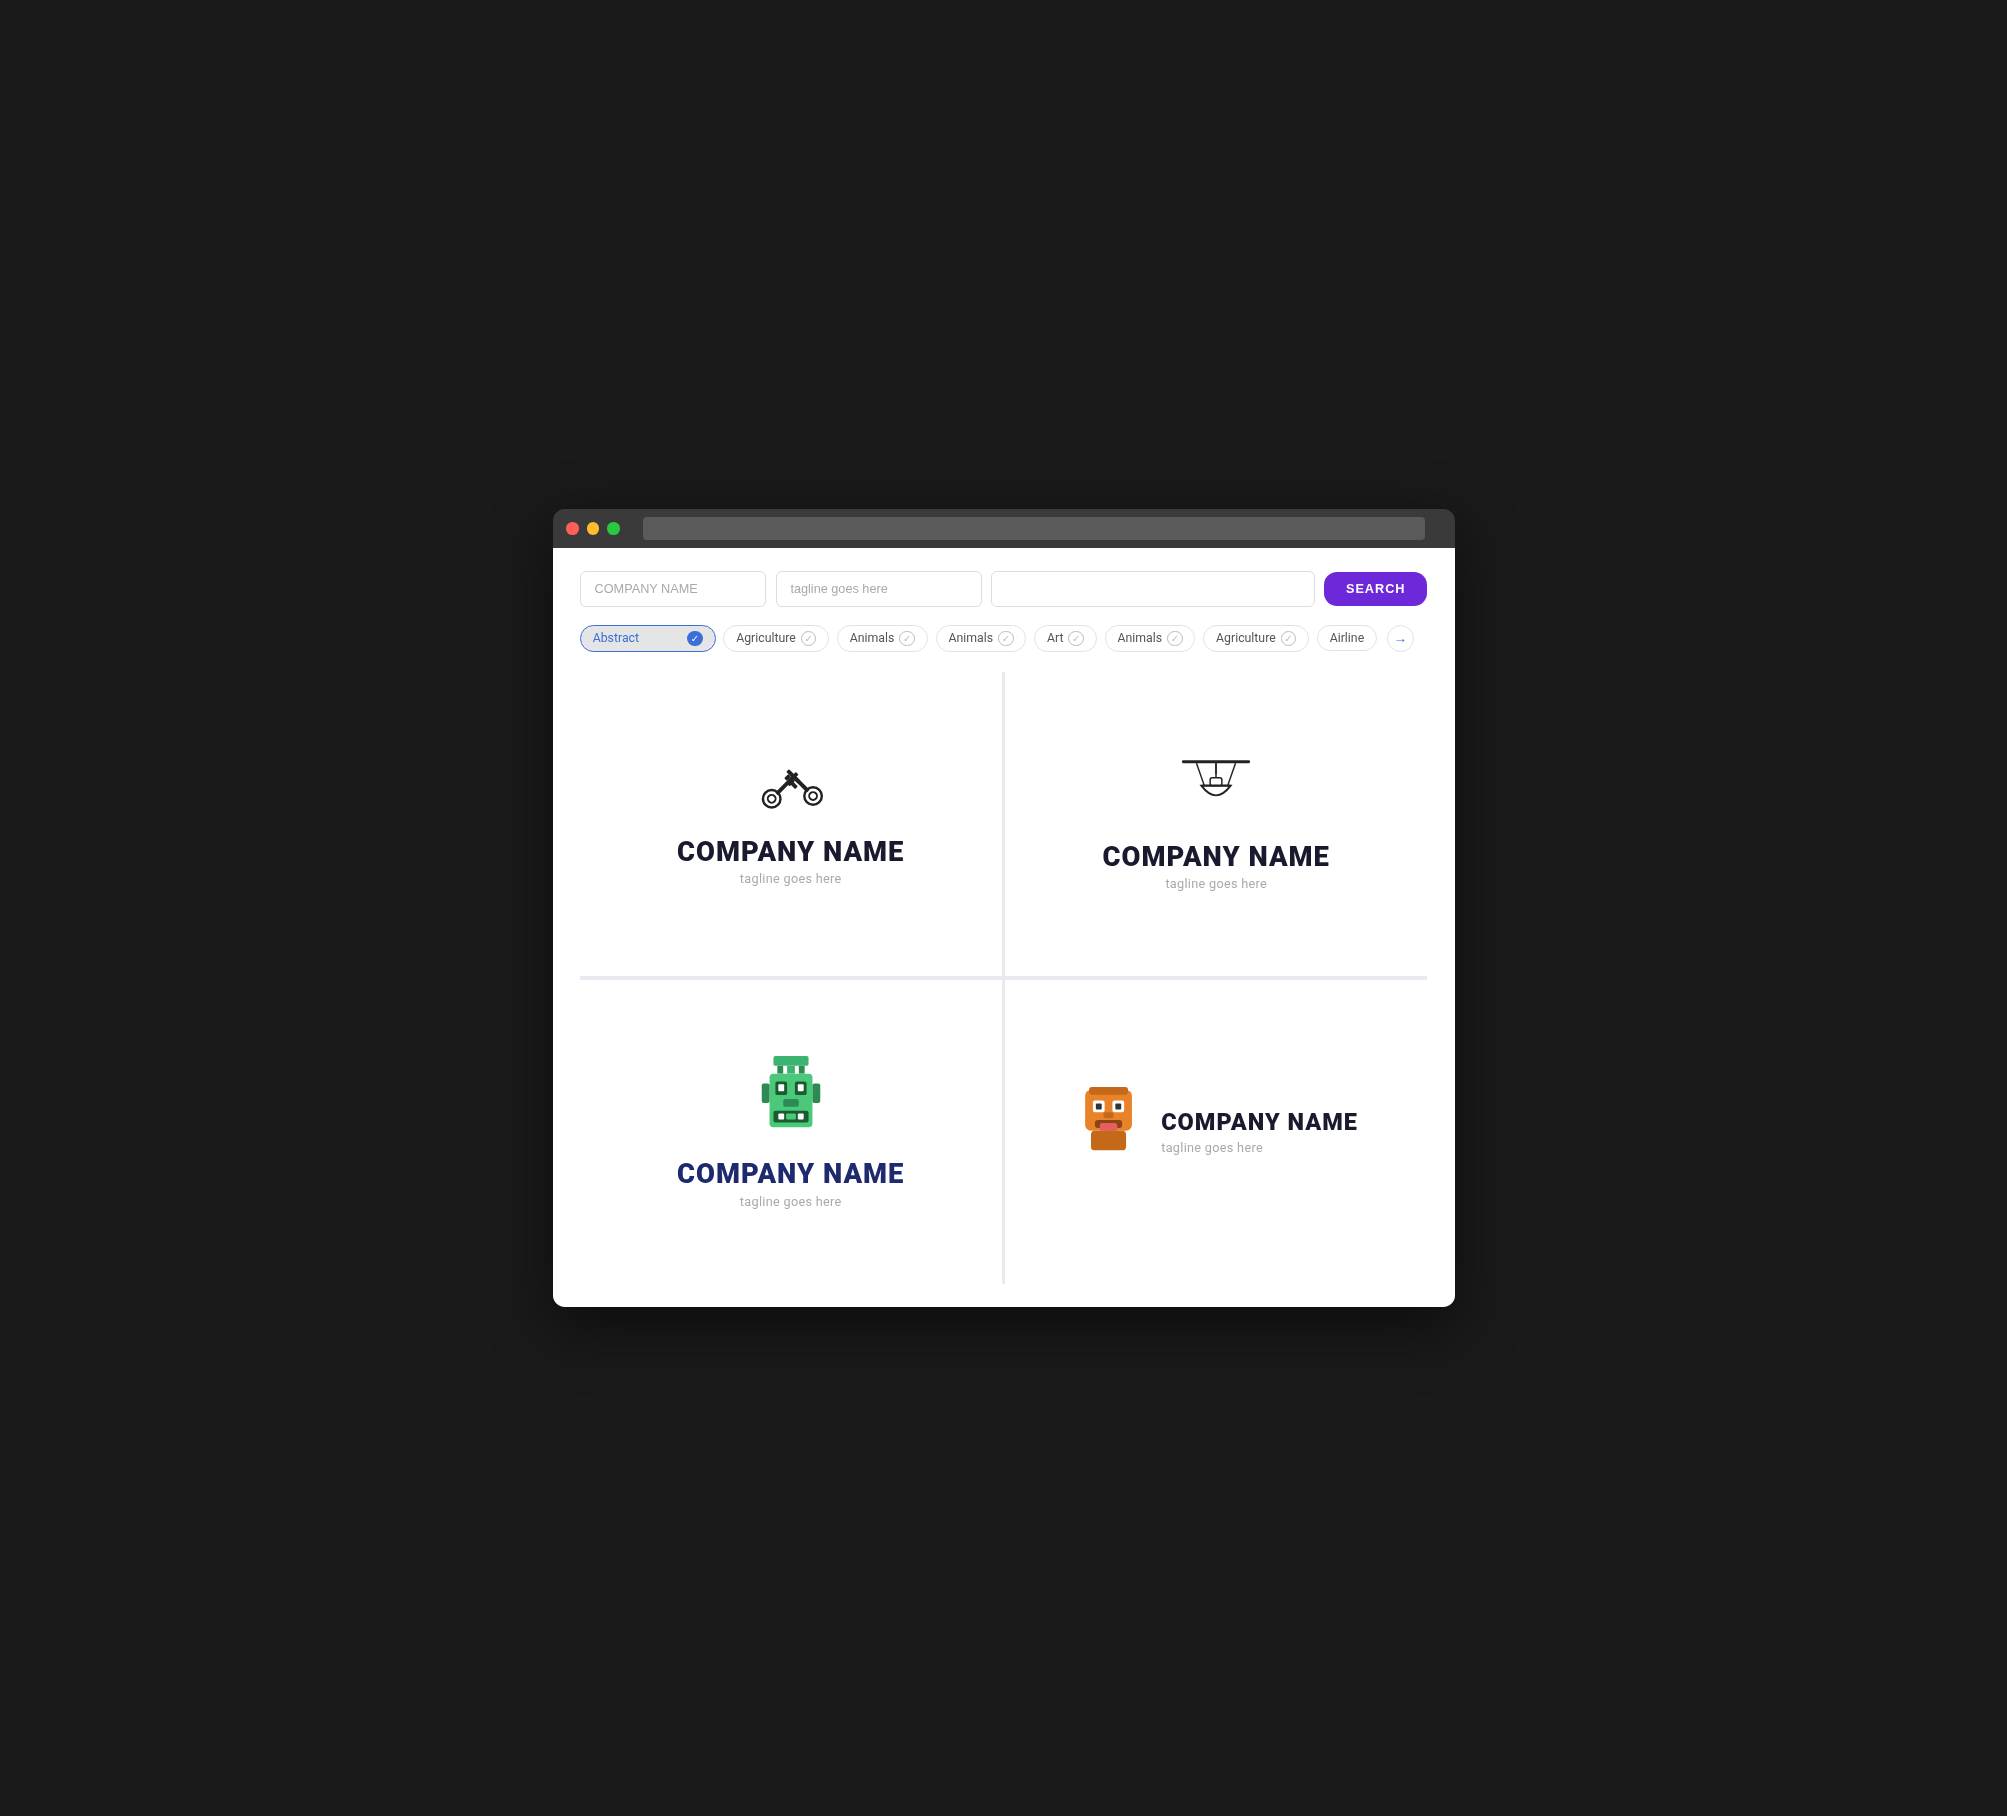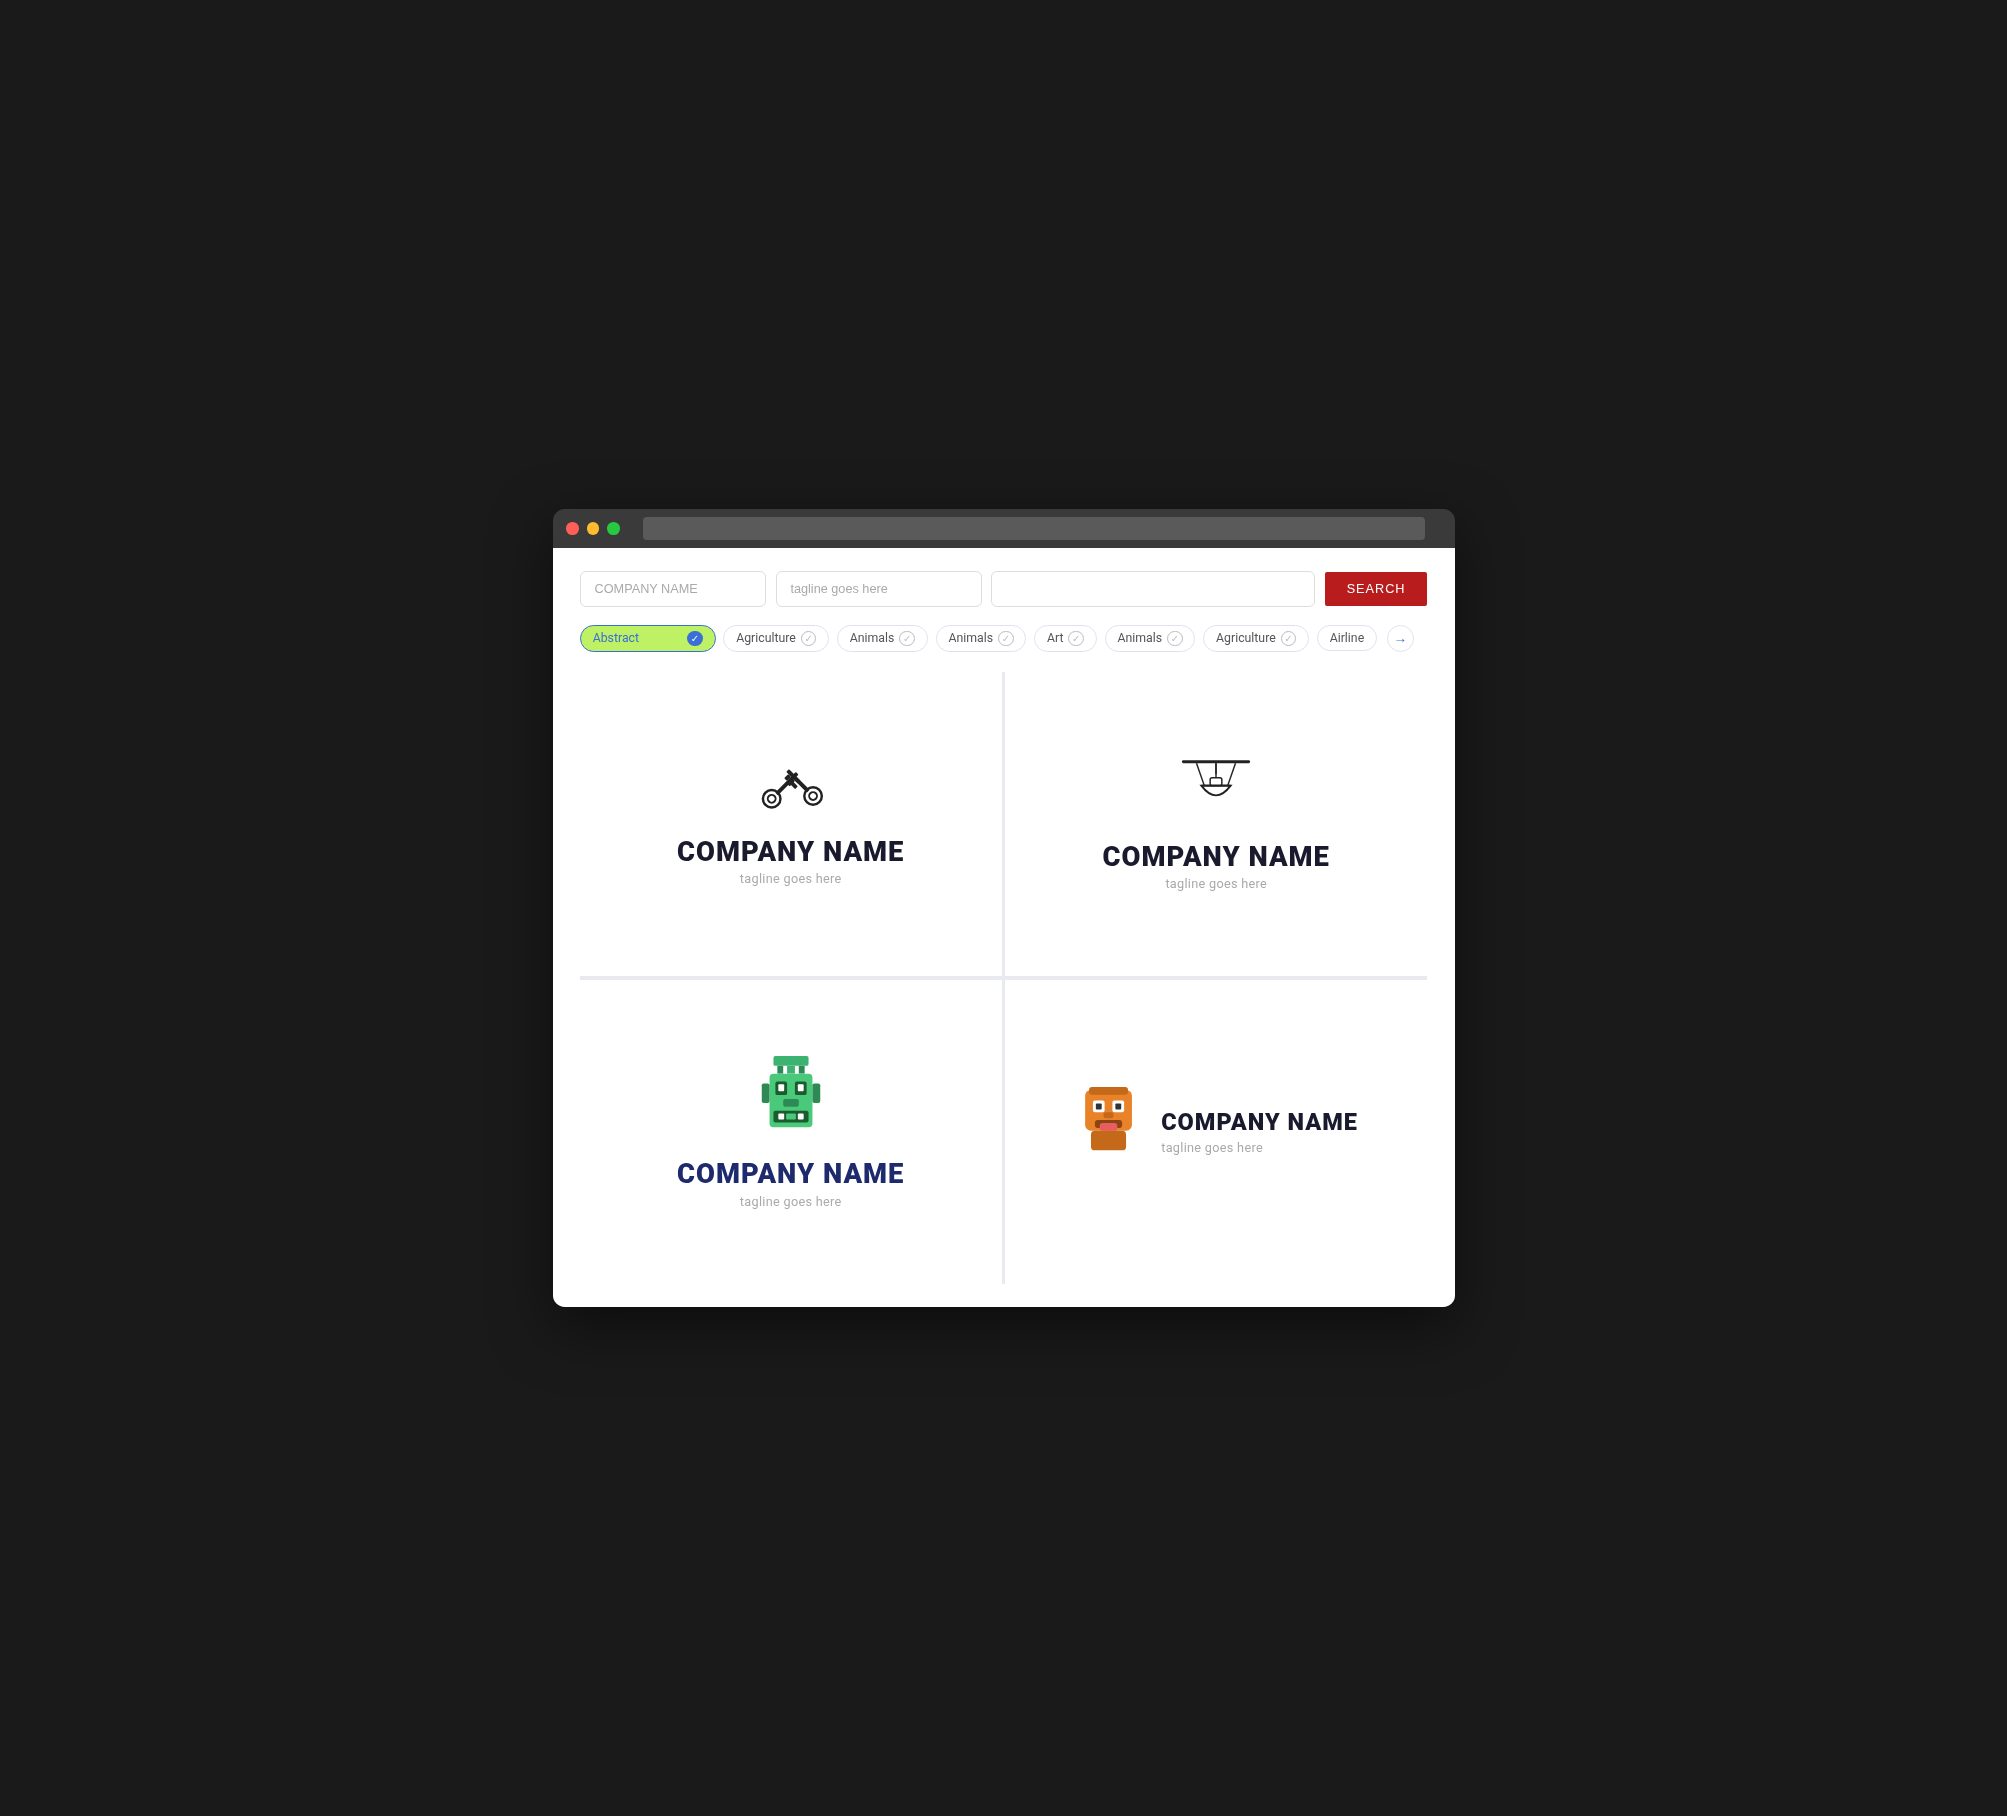"SEARCH" .search-button { background: #b91c1c -> #6d28d9; border-radius: 2px -> 13px; font-weight: 400 -> 700 }
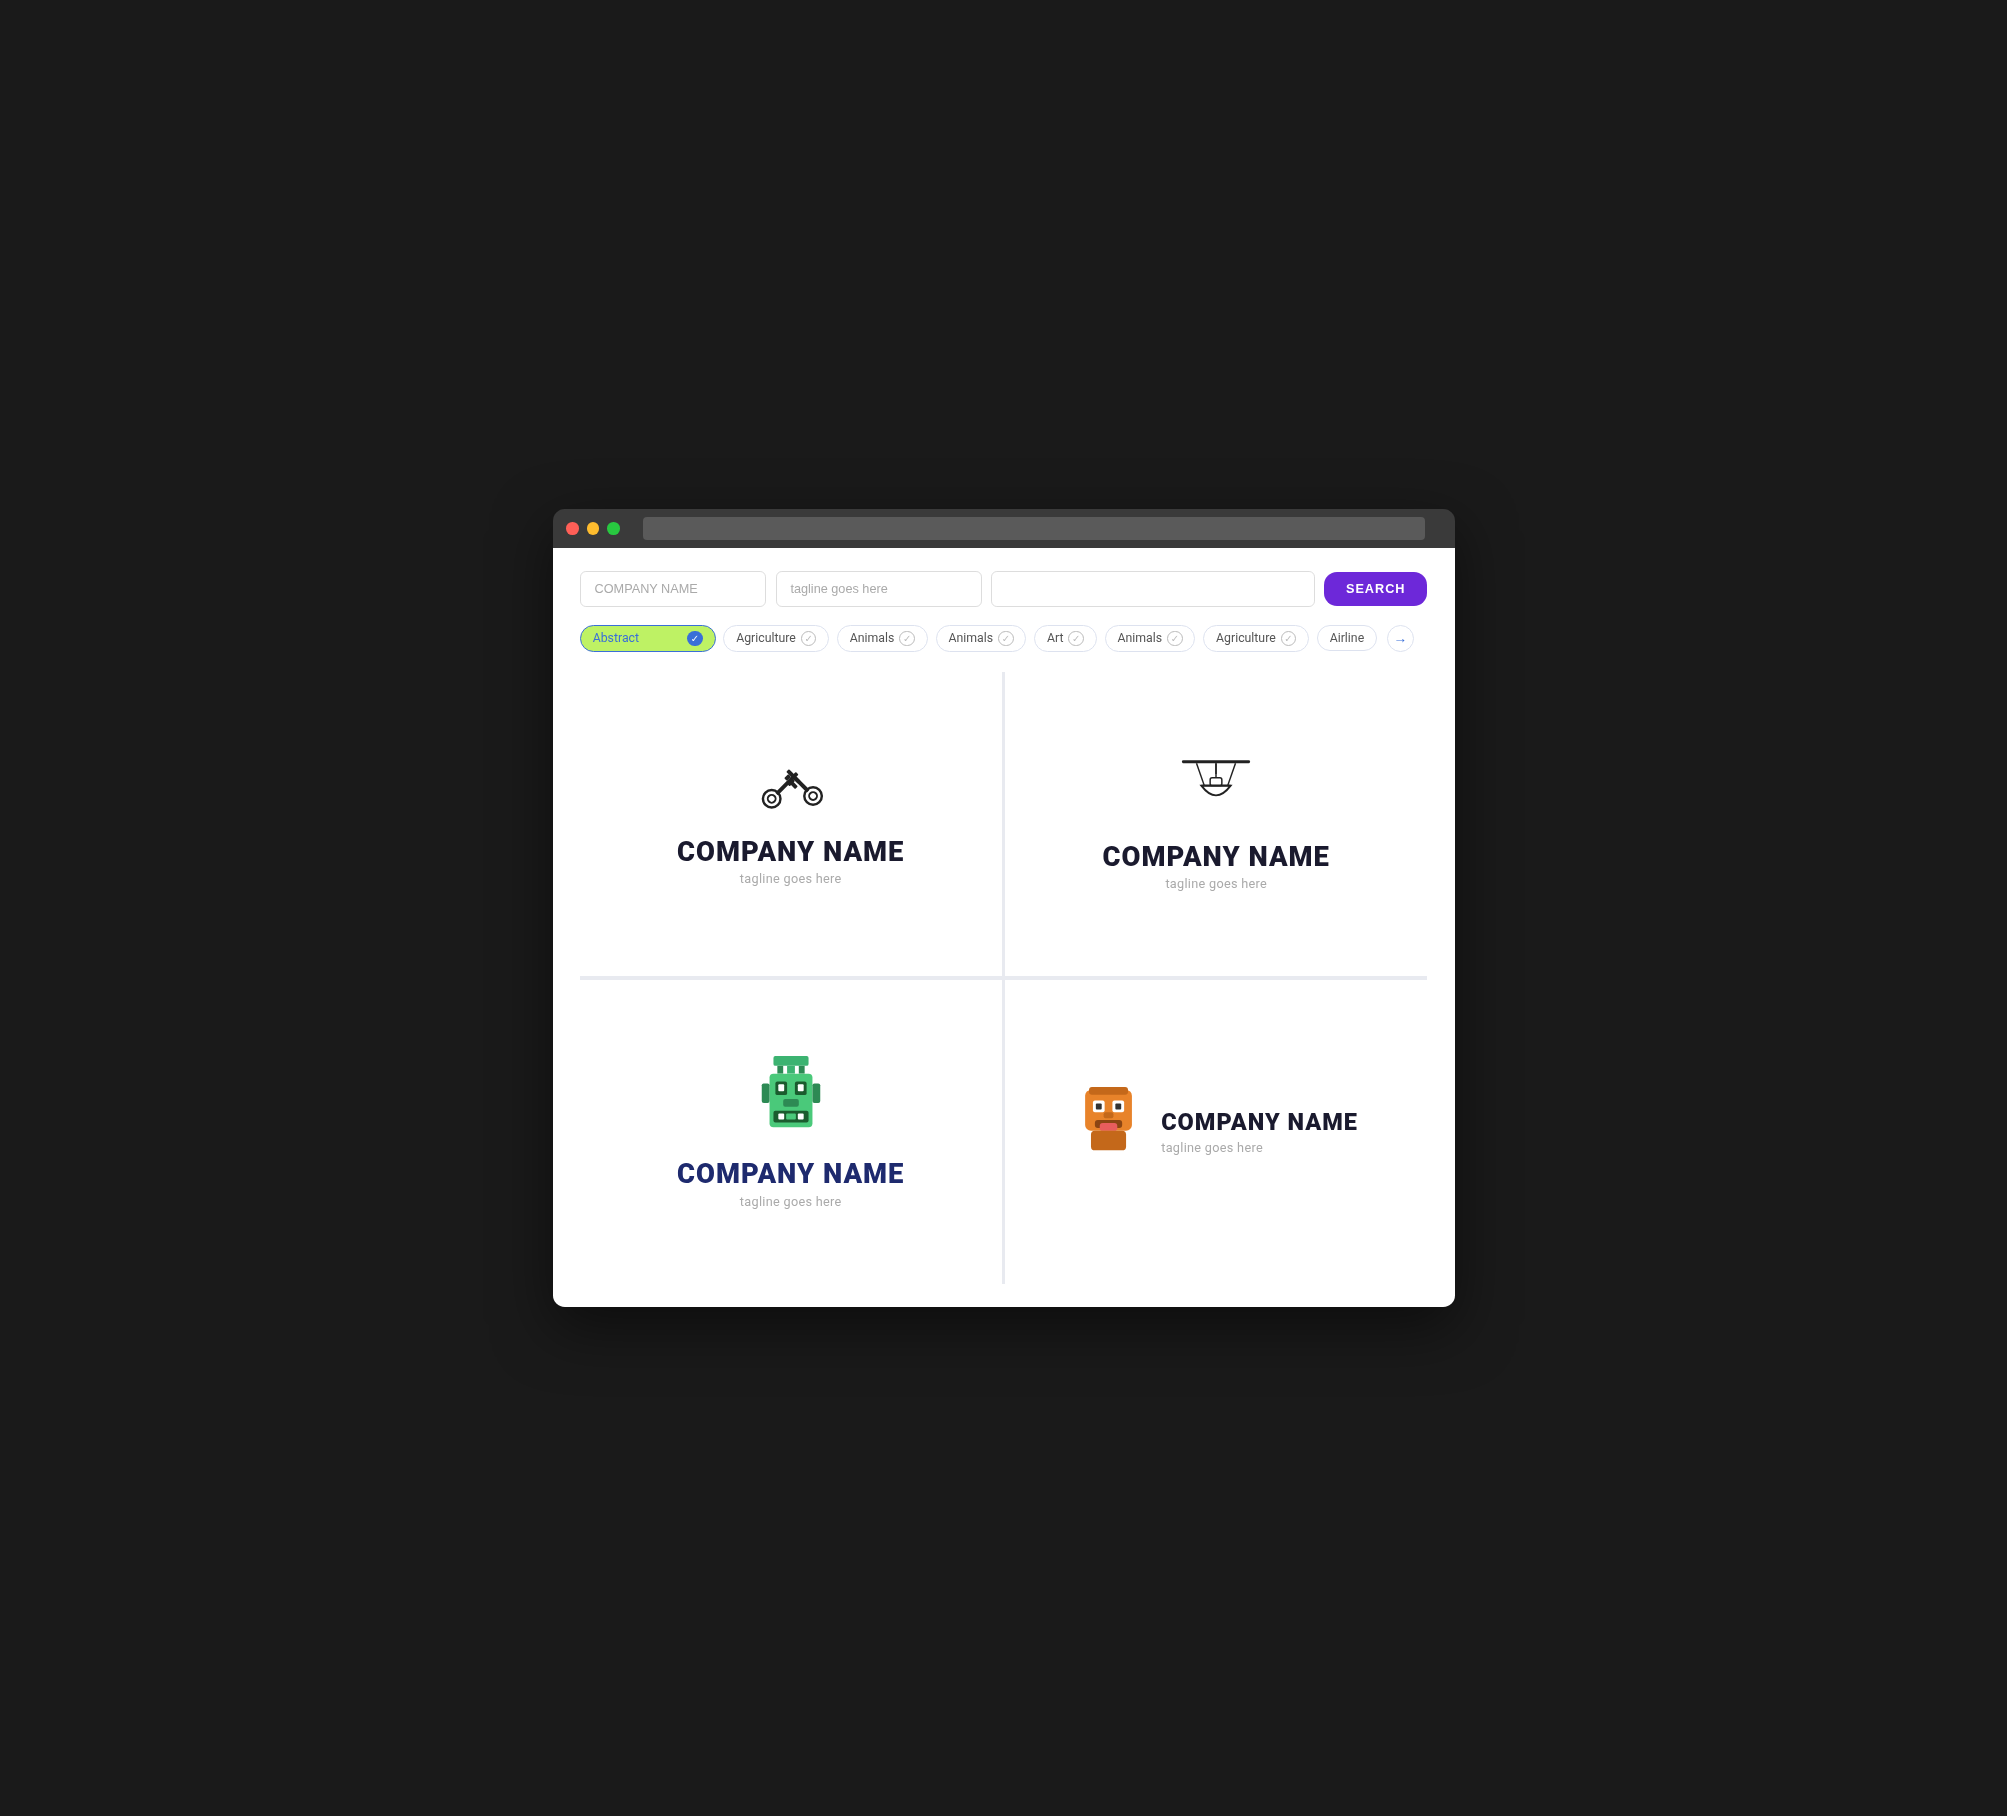"Abstract" .category-tag.active { background: #bef264 -> #e5e5e5 }
